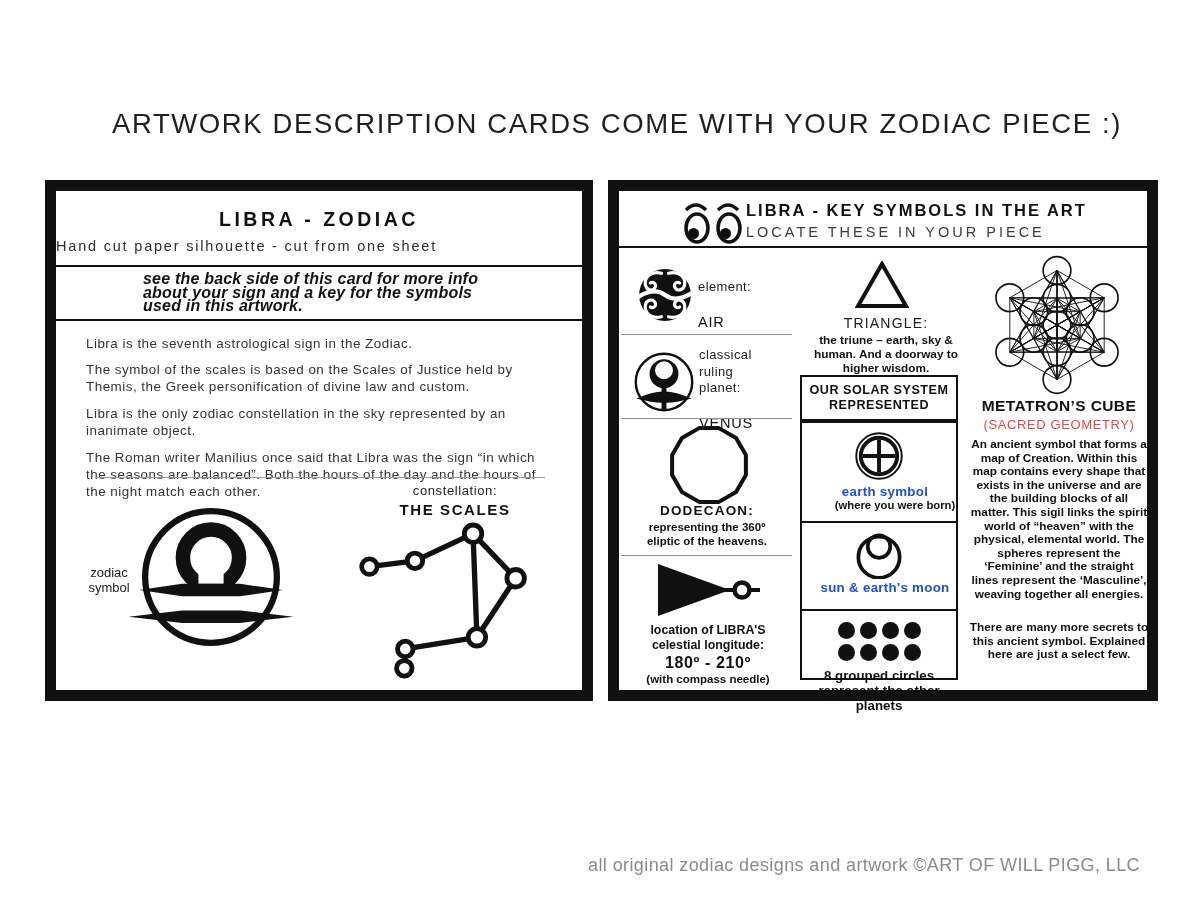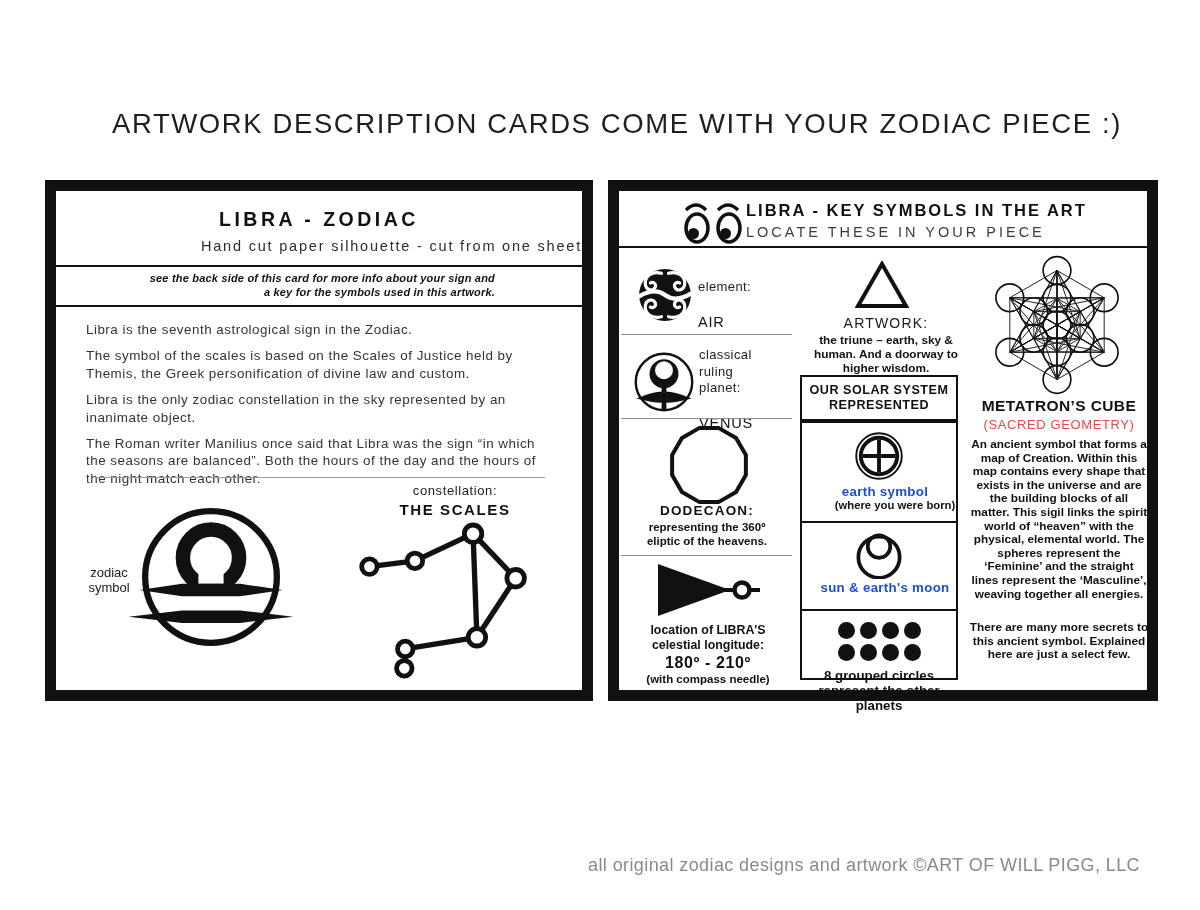"Hand cut paper silhouette -" .lc-sub { text-align: right -> left }
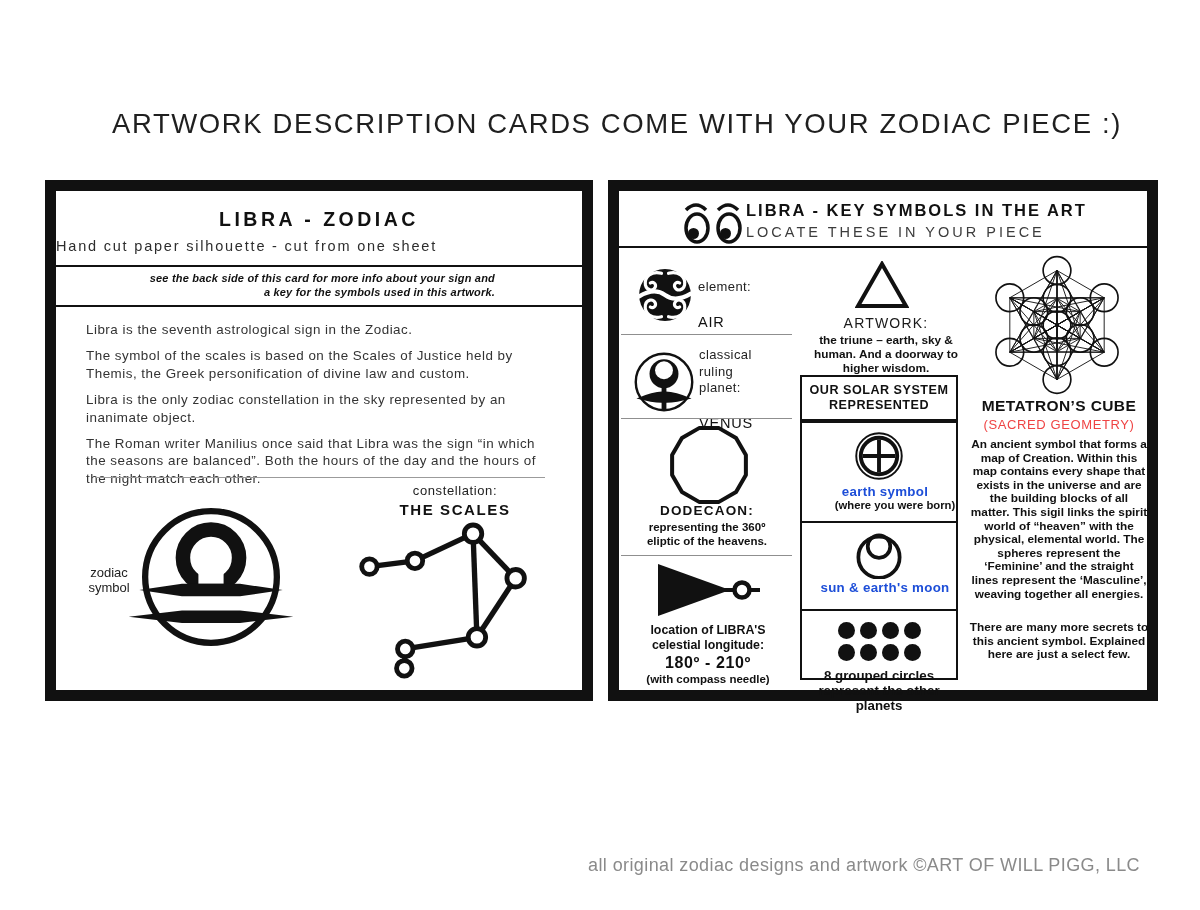"see the back side of" .lc-note { font-size: 11px -> 16px; text-align: right -> left }
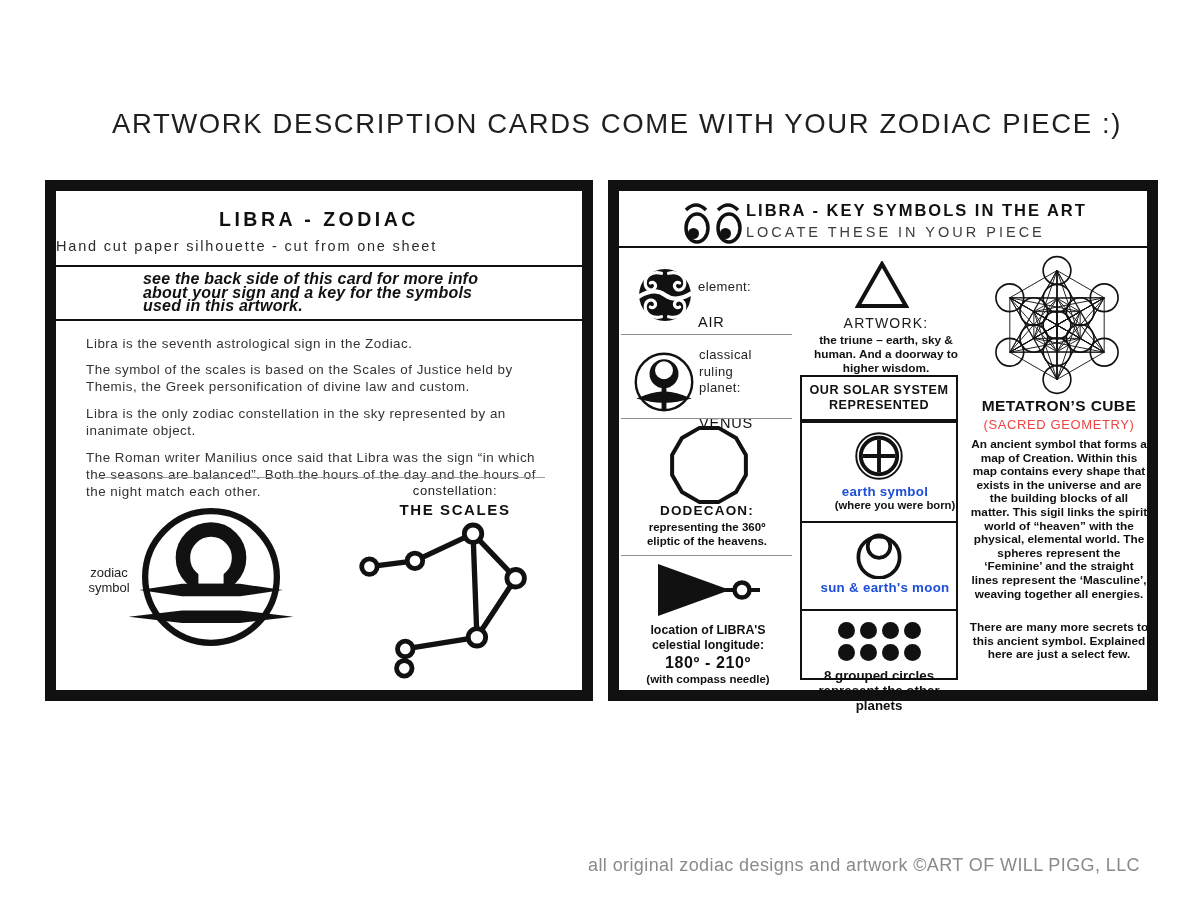"ARTWORK:" div.t { text: ARTWORK -> TRIANGLE }
